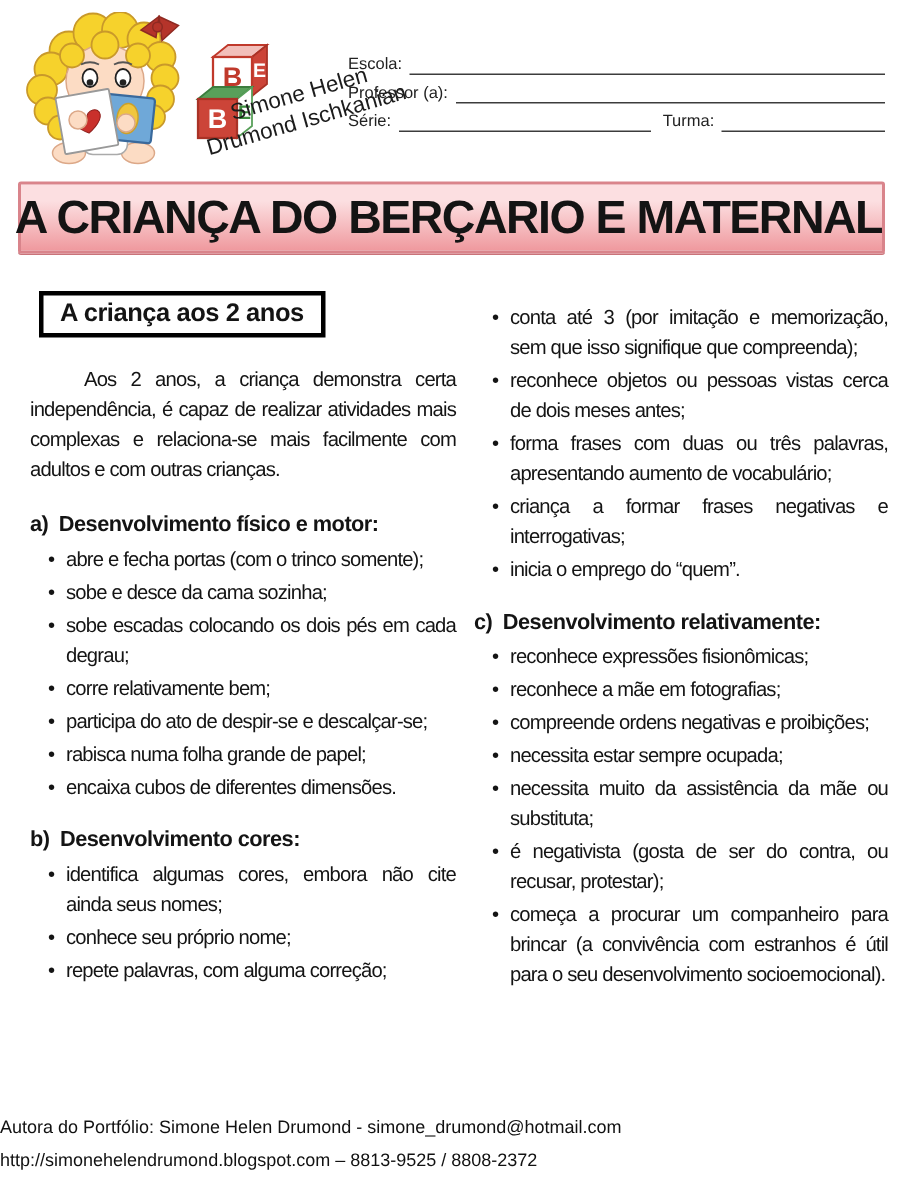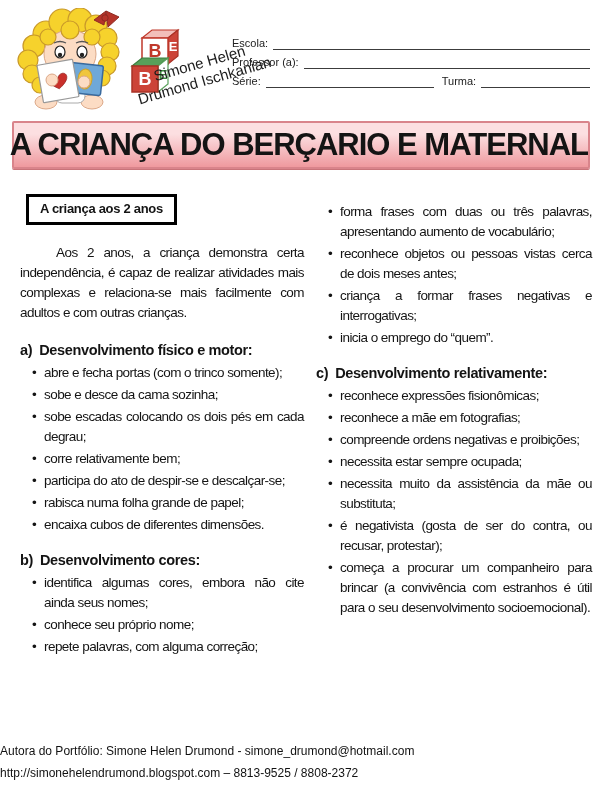"A criança aos 2 anos" .box-title { font-size: 13px -> 17px }
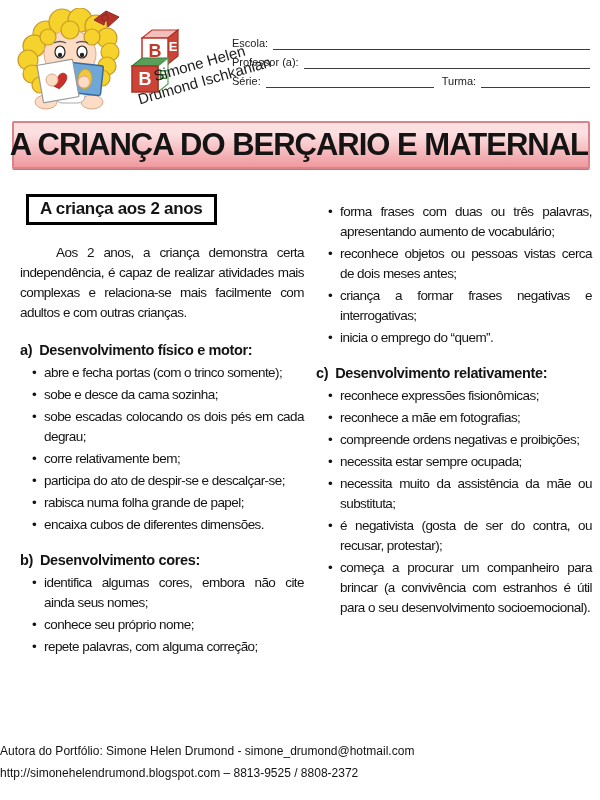"conta até 3 (por imitação" li { html: none -> <li>conta até 3 (por imitação e memorização, sem que isso signifique que compreenda);</li> }
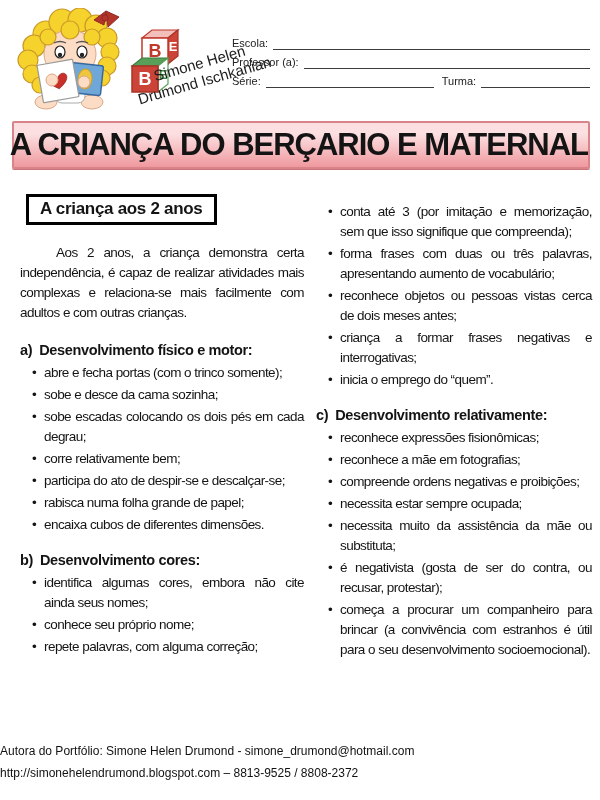"forma frases com duas ou" li { order: before "reconhece objetos ou pessoas vistas" -> after "reconhece objetos ou pessoas vistas" }
